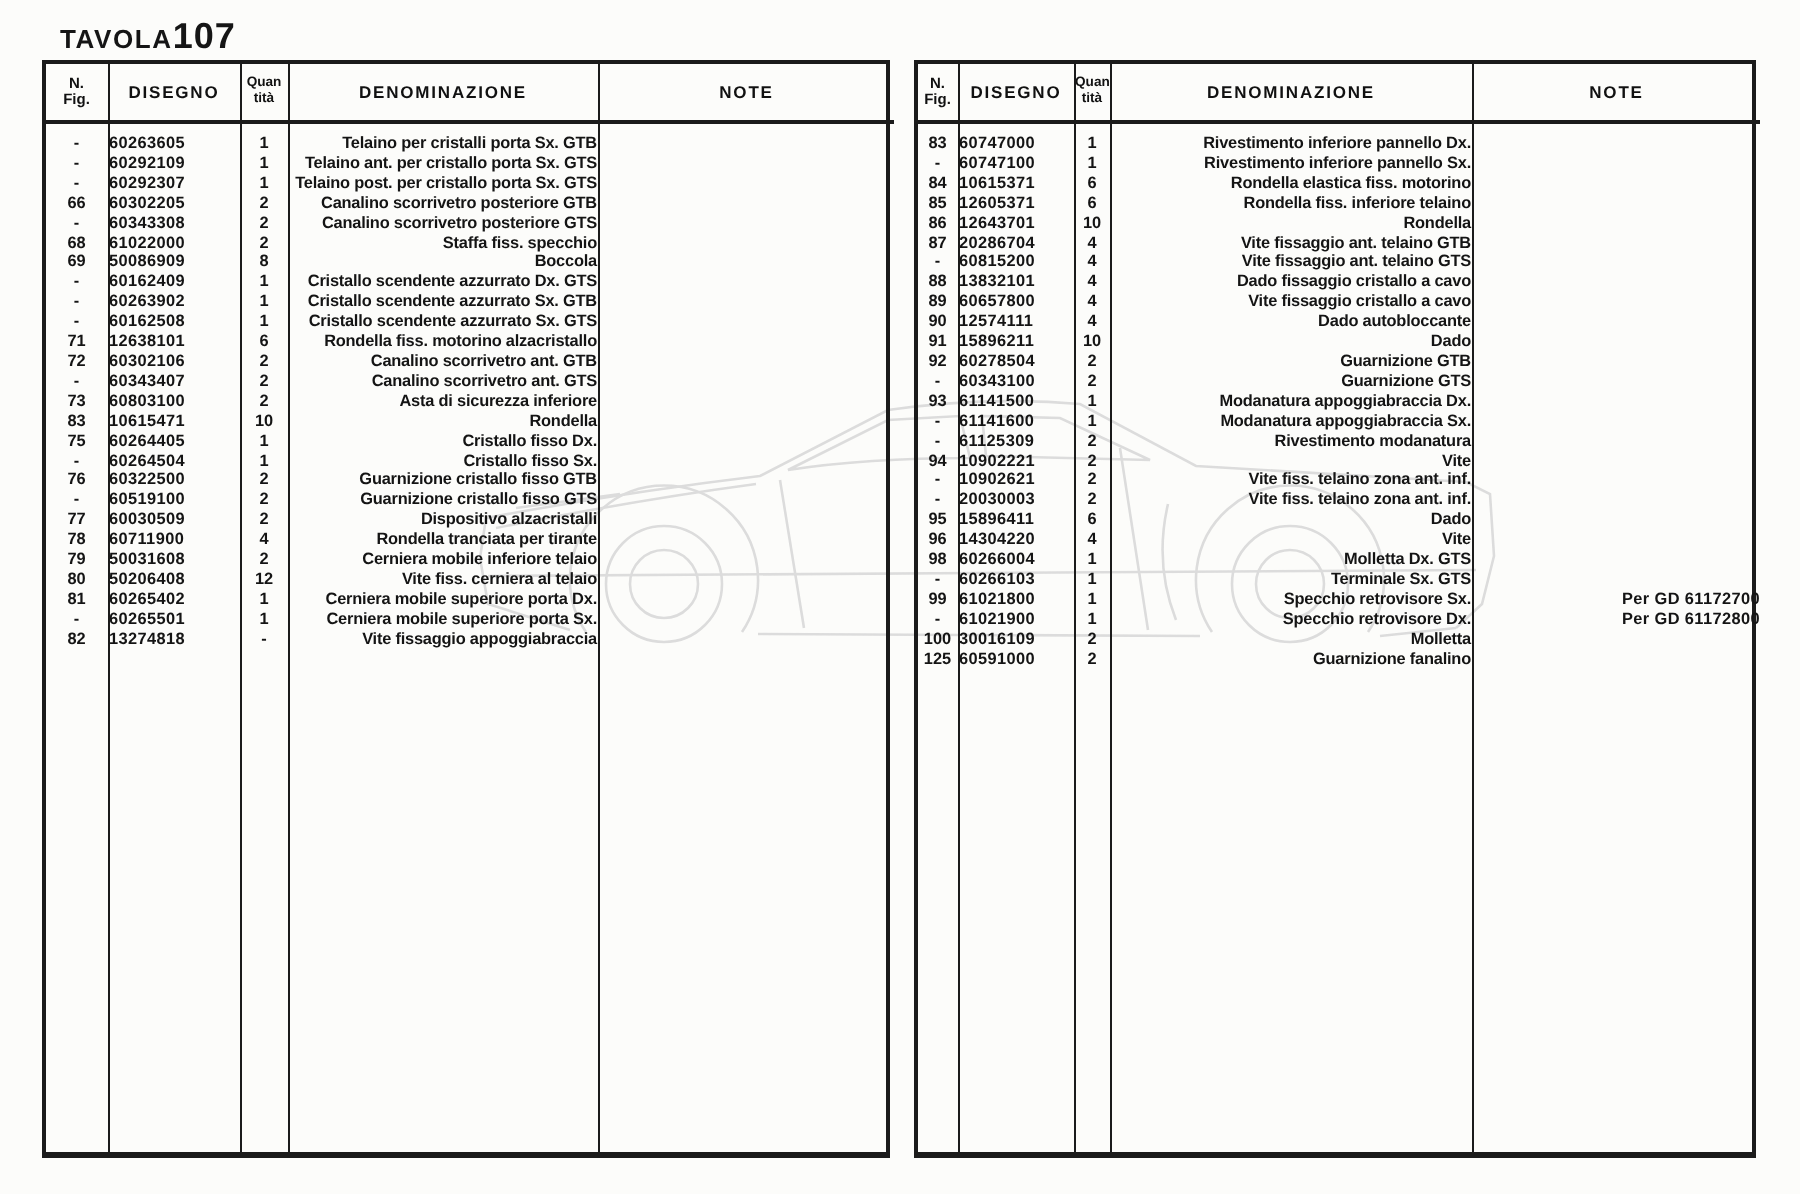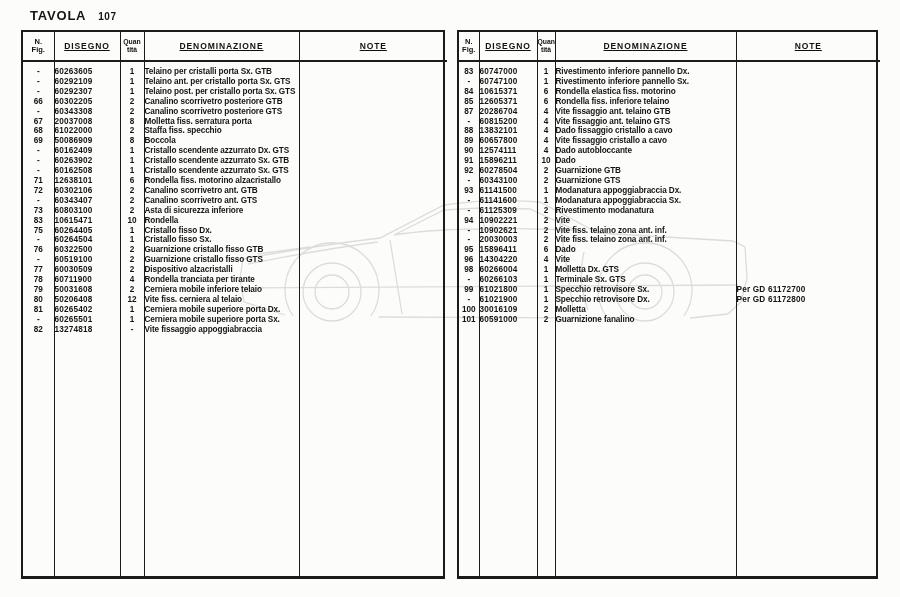"107" .title .tnum { font-size: 10px -> 18px; margin-left: 12px -> 0 }
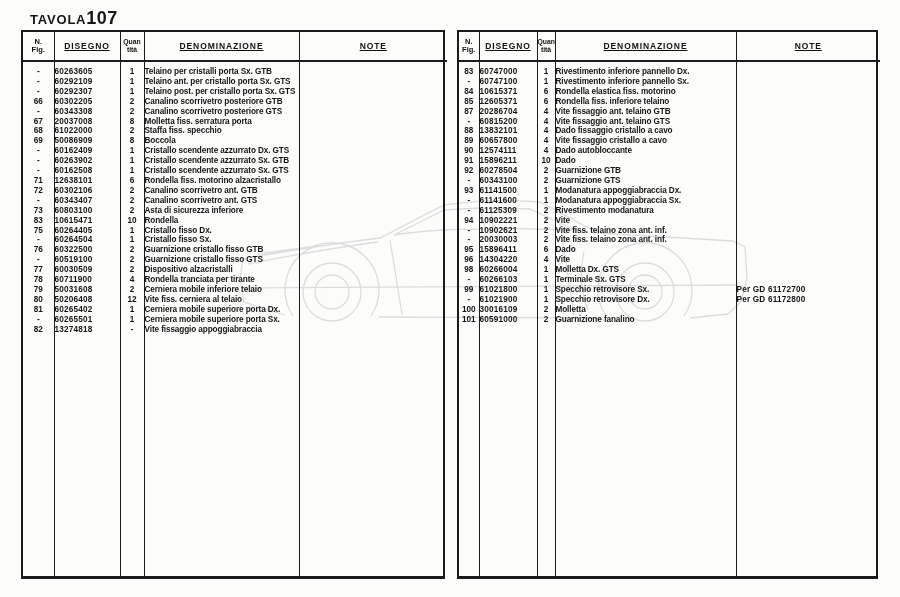"DISEGNO" .h-big { text-decoration: underline -> none }
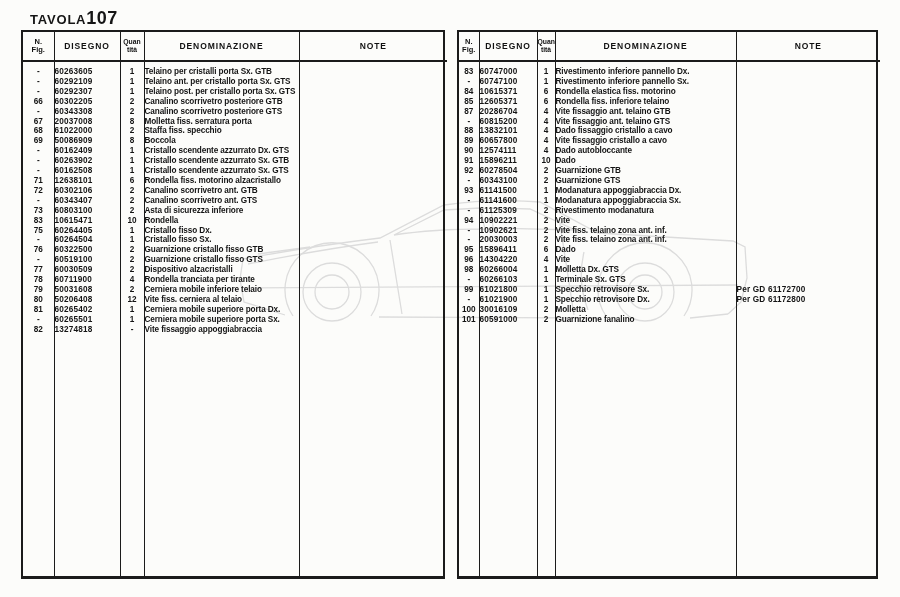"Telaino per cristalli porta Sx." .c-den { text-align: left -> right }
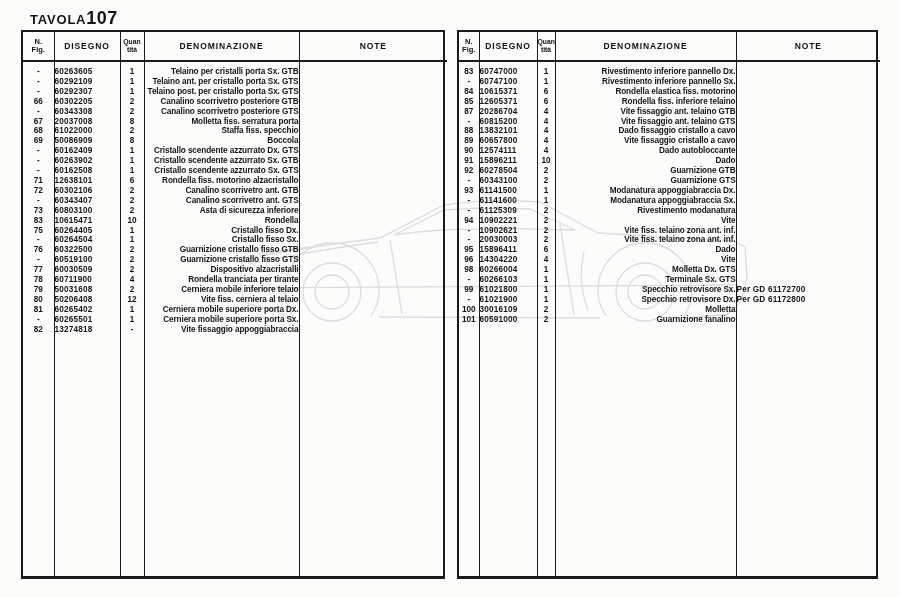"86" tr { html: none -> <tr> <td>86</td> <td>12643701</td> <td>10</td> <td>Rondella</td> <td></td> </tr> }
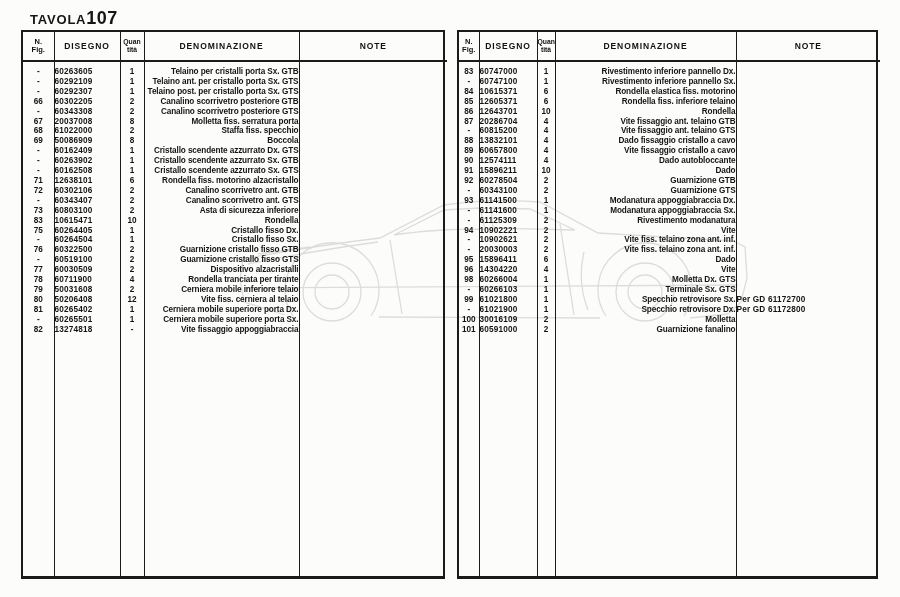"67" tr { html: <tr> <td>67</td> <td>20037008</td> <td>8</td> <td>Molletta fiss. serratura porta</td> <td></td> </tr> -> none }
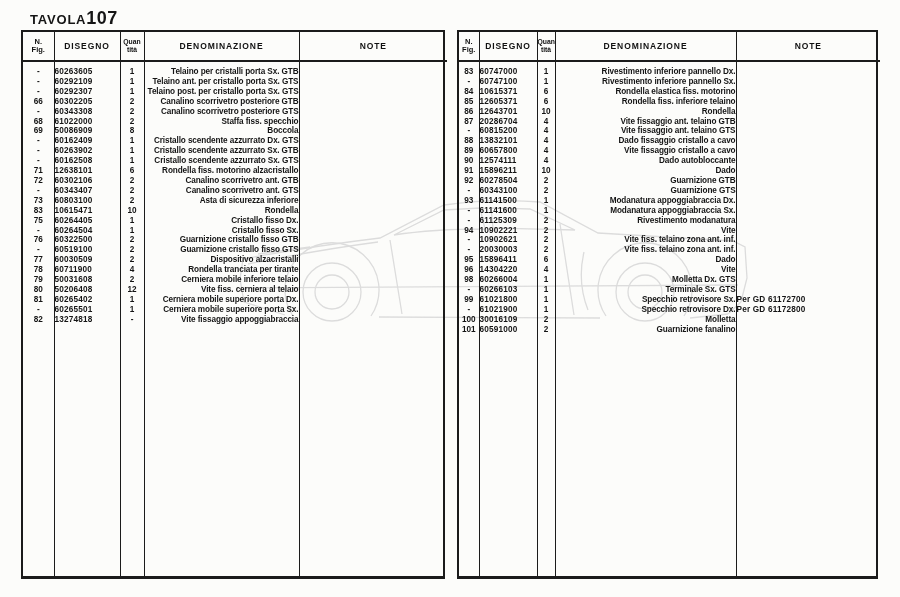"Per GD 61172700" .c-note { text-align: left -> right }
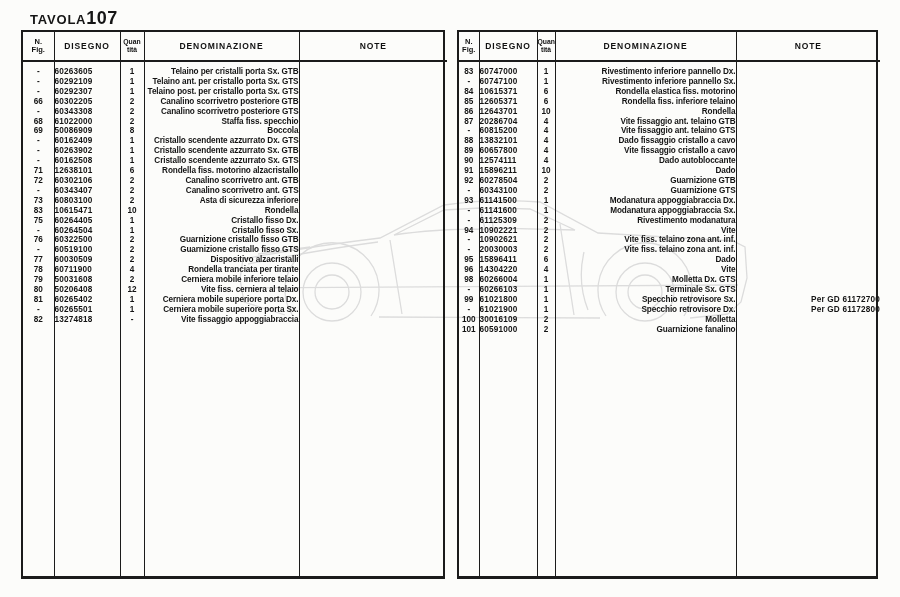"101" td.c-fig { text: 101 -> 125 }
